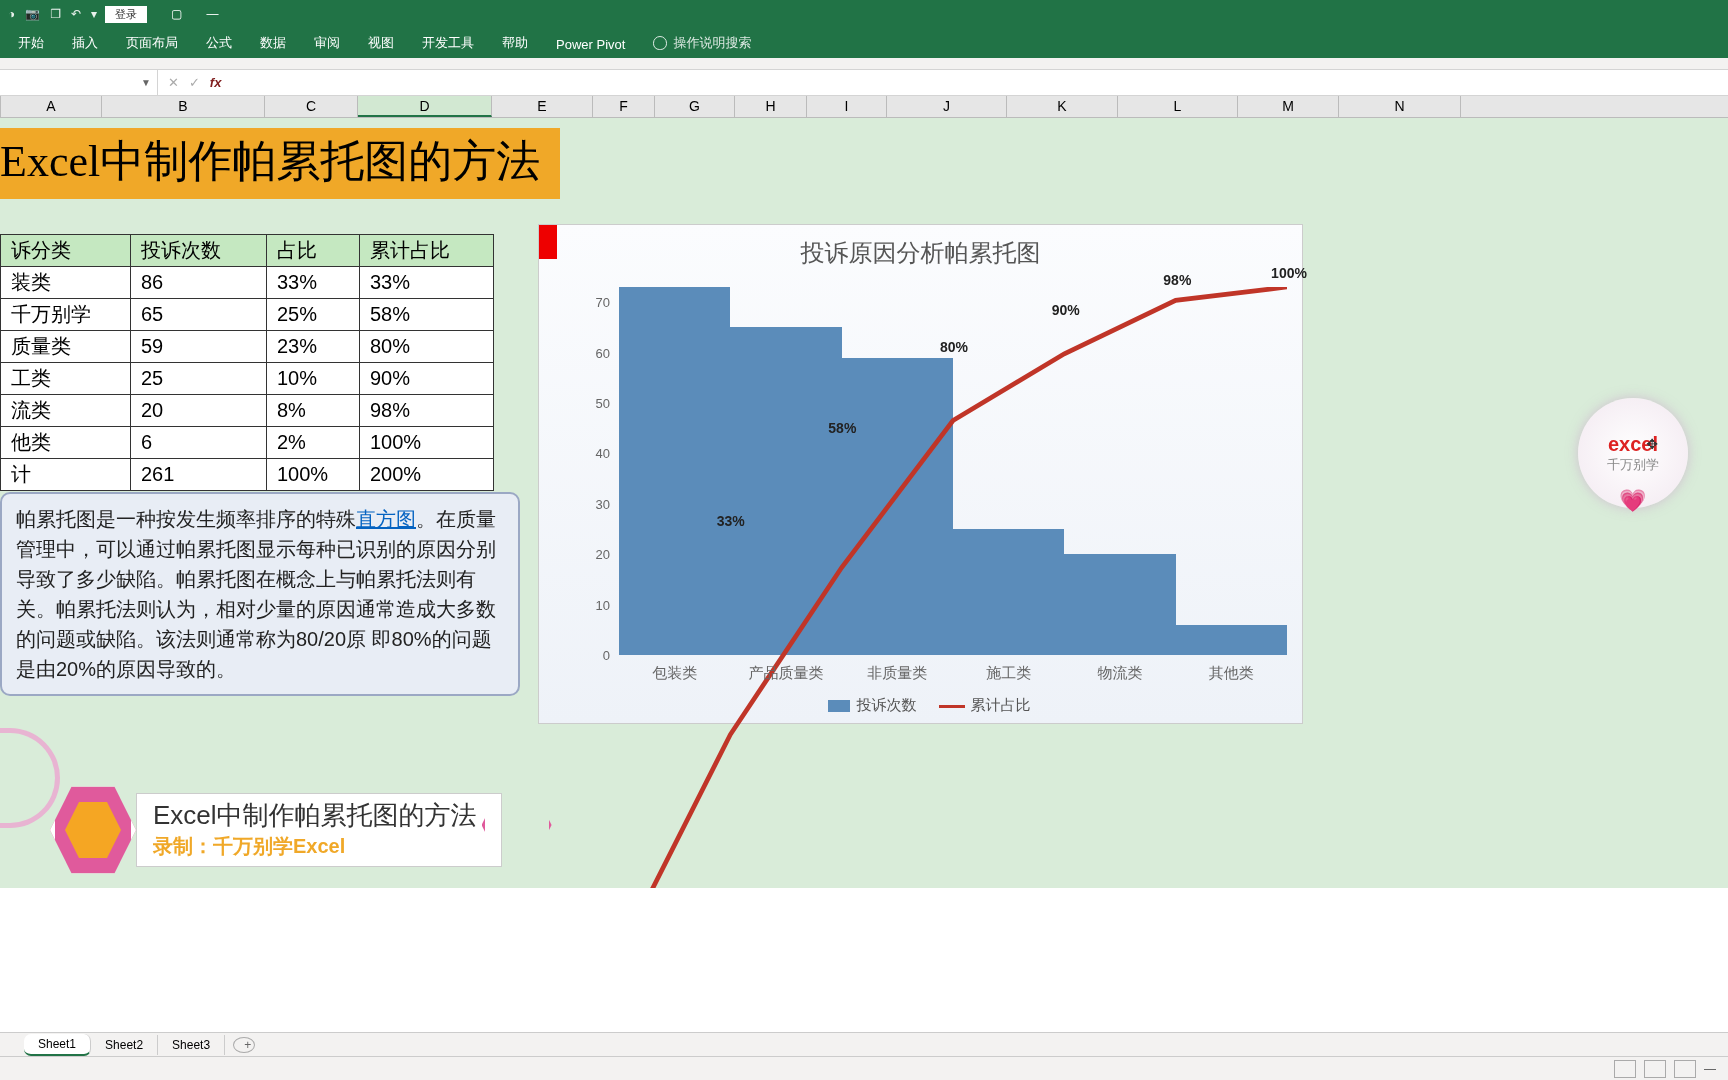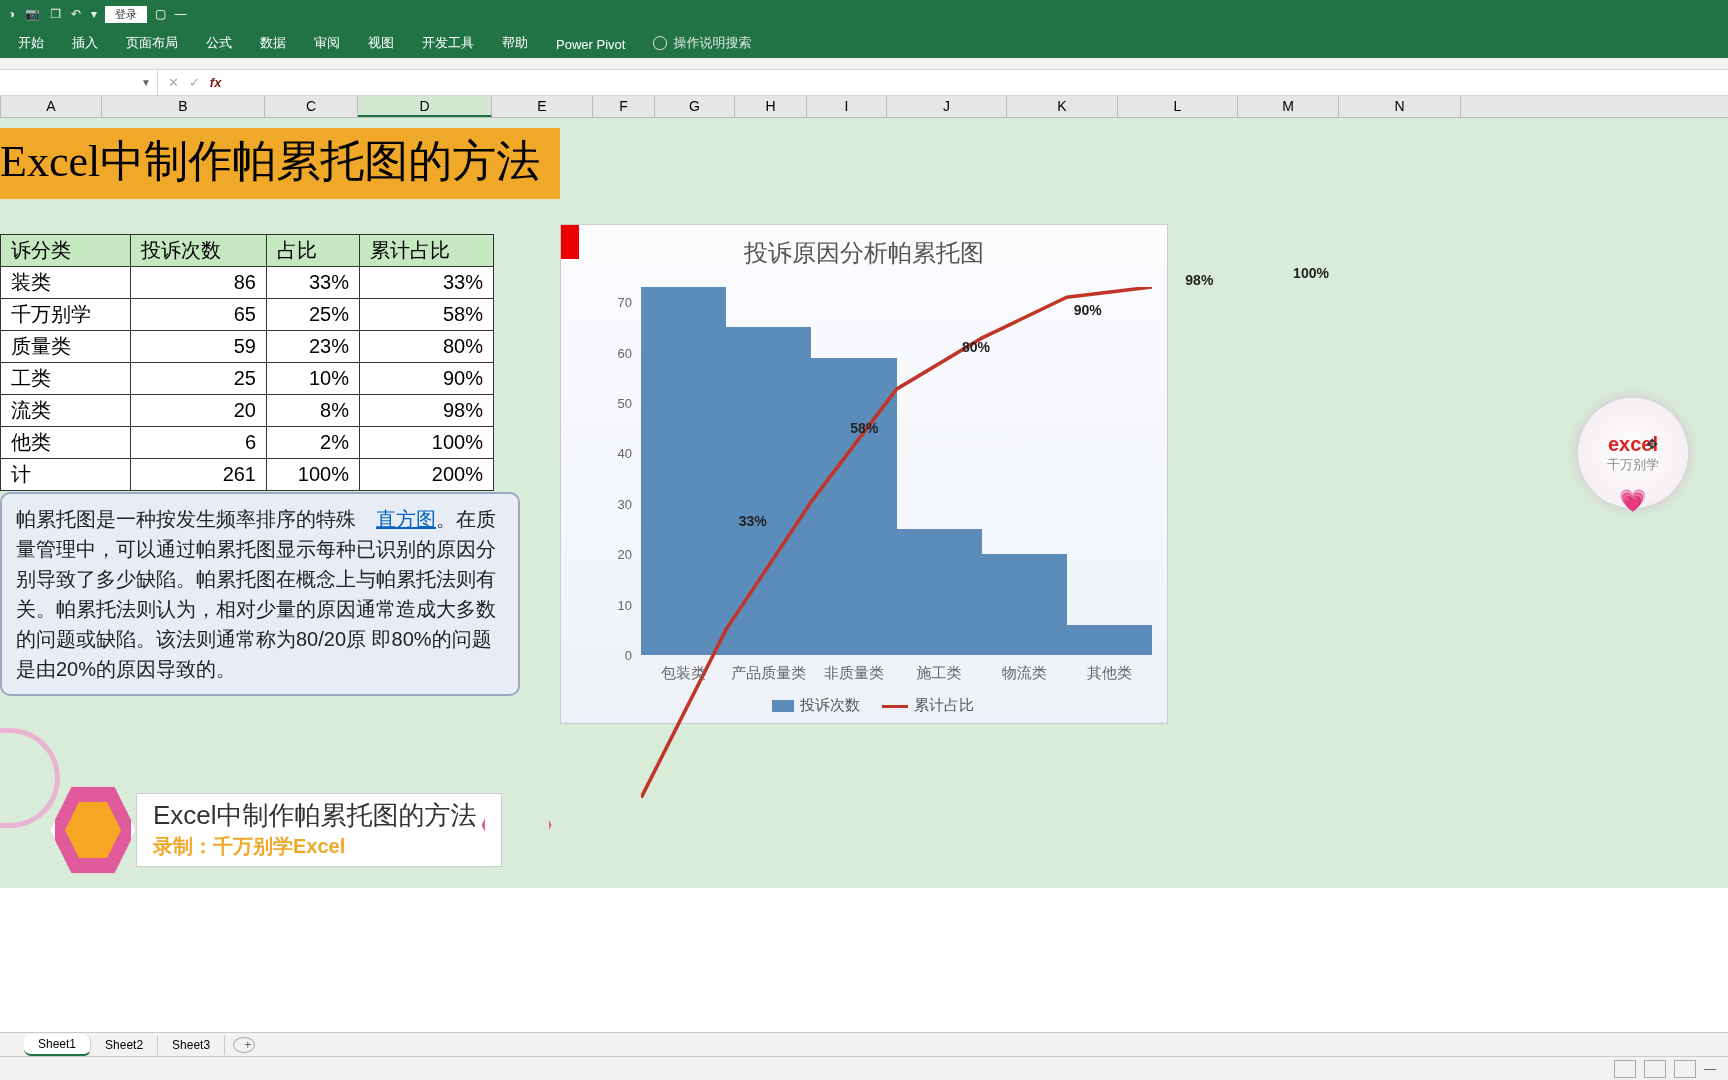"登录" .title-right { gap: 8px -> 24px }
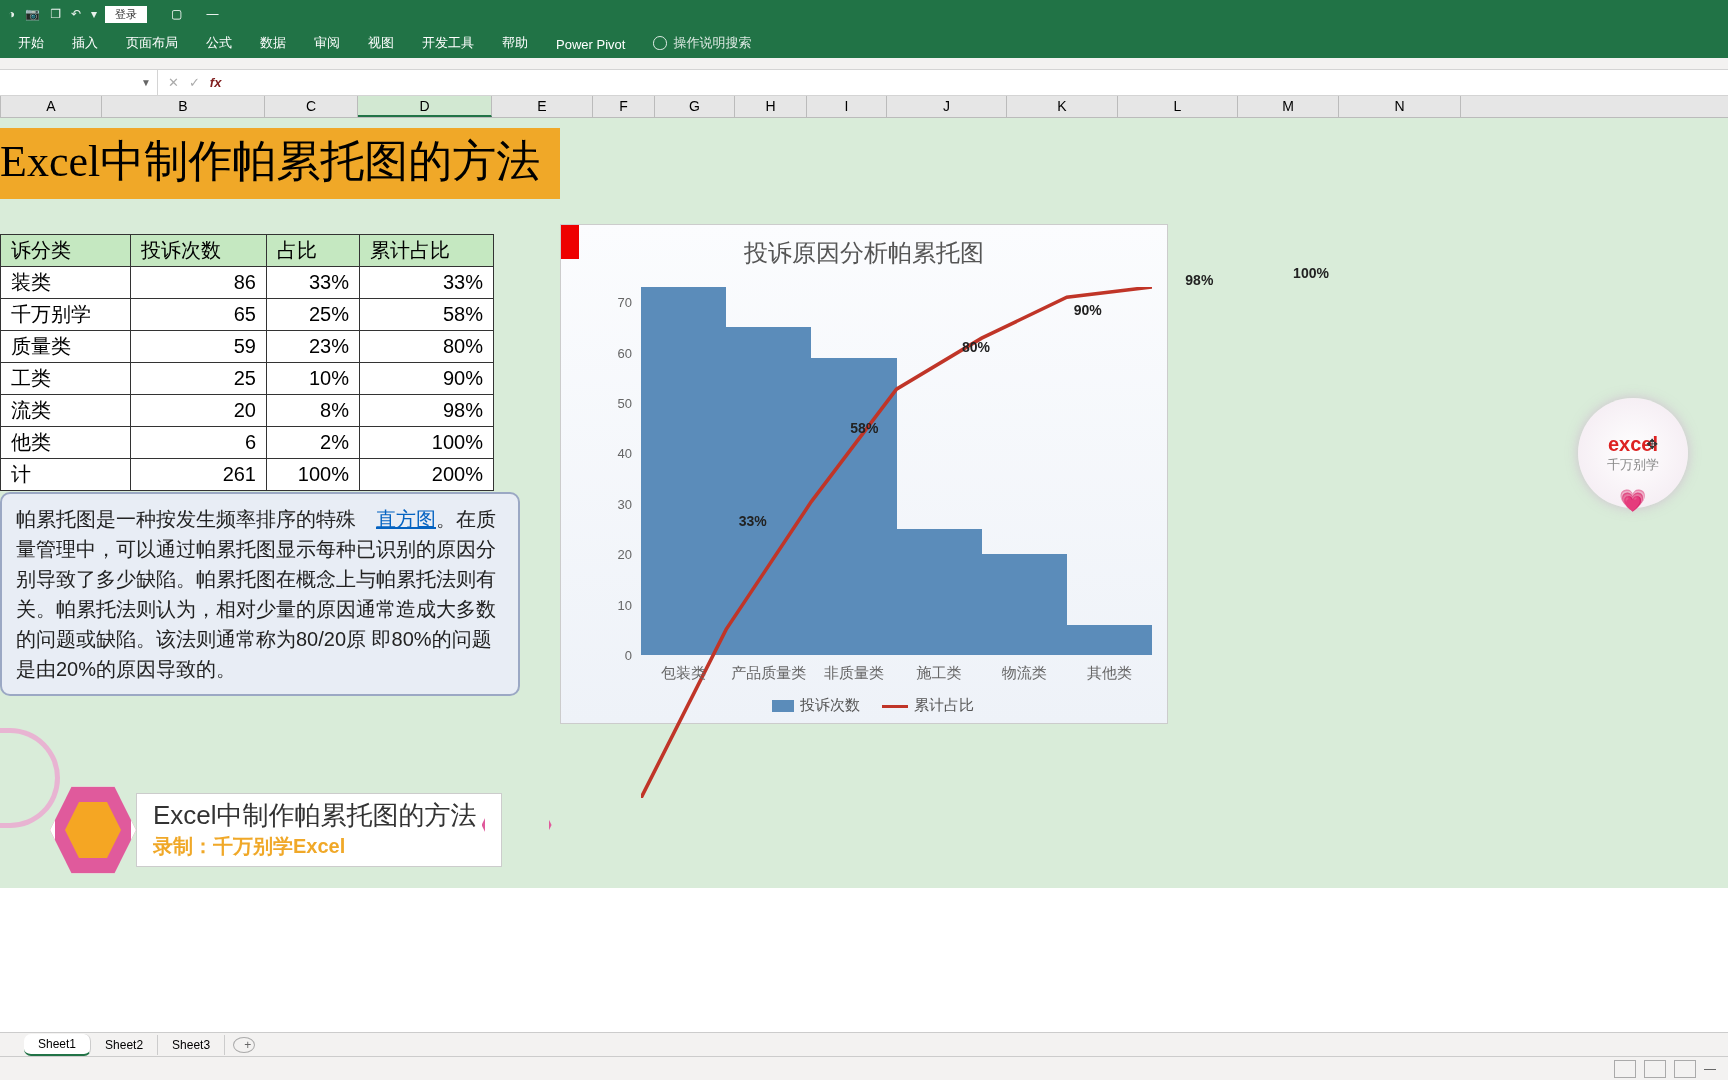"投诉原因分析帕累托图" .chart { left: 560px -> 538px; width: 608px -> 765px }
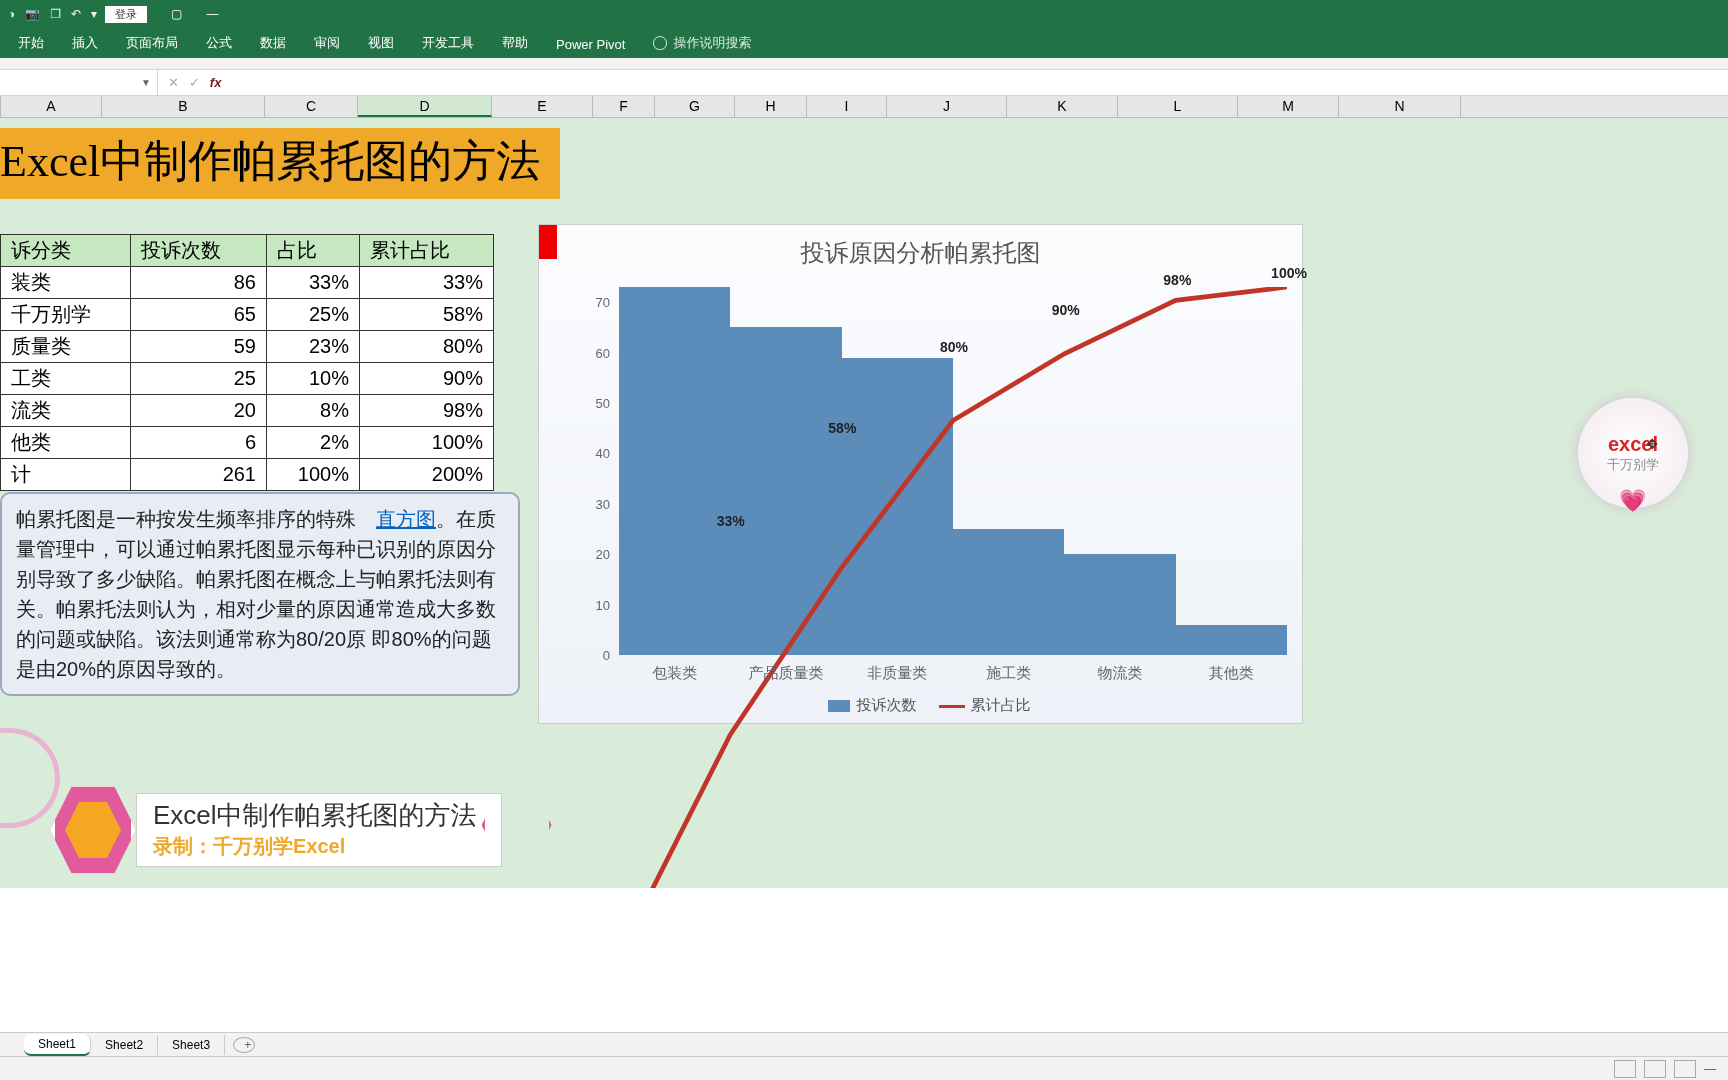"86" .data-table td.num { text-align: right -> none }
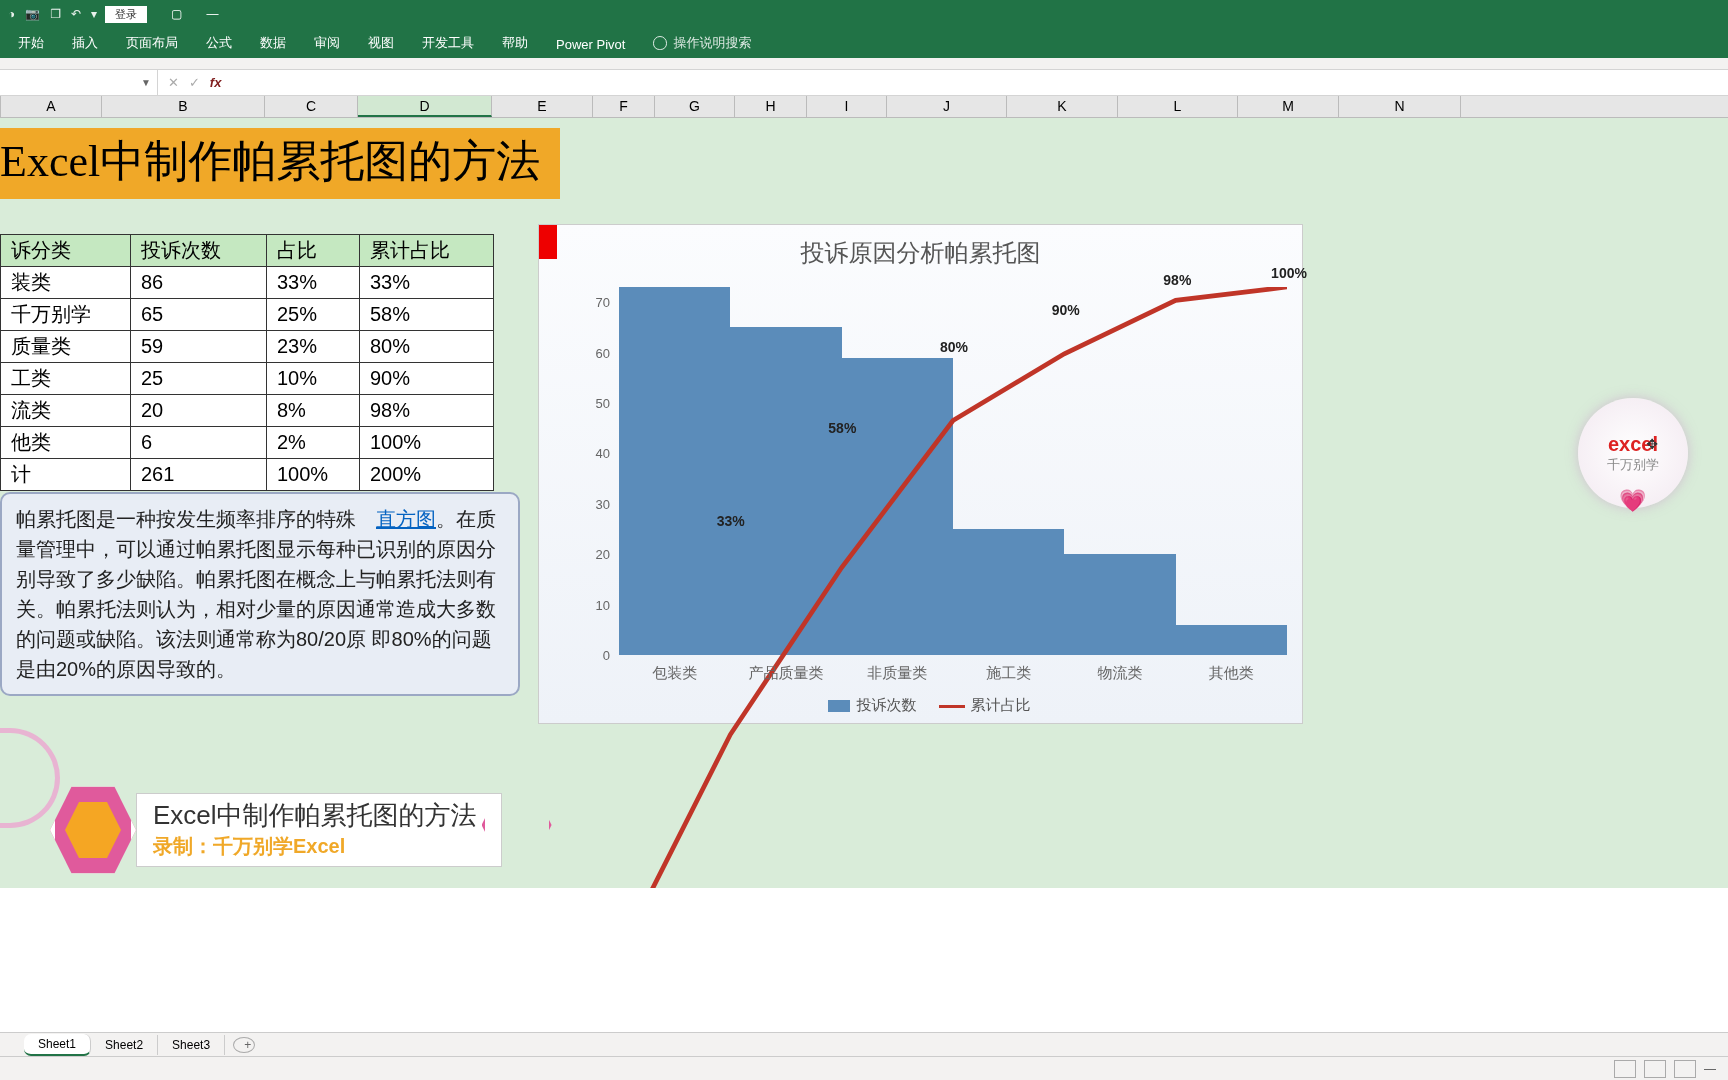"直方图" .desc a { margin-left: 20px -> none }
